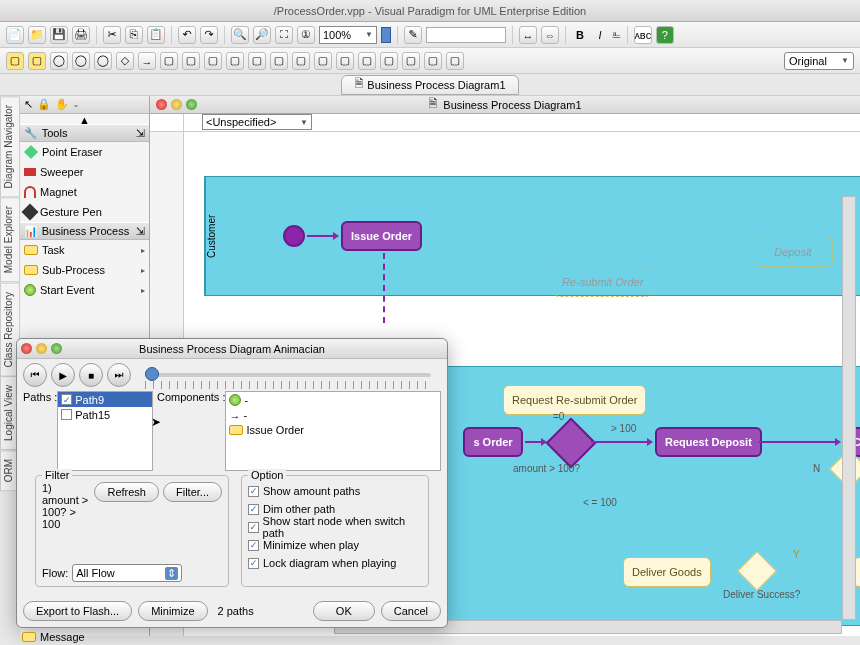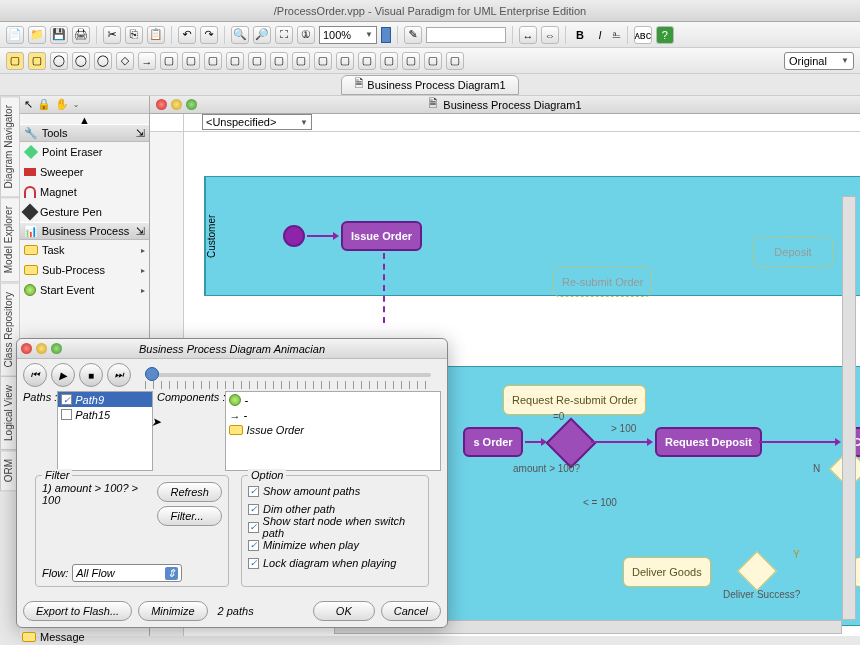"Deposit" .dash-box { font-style: none -> italic }
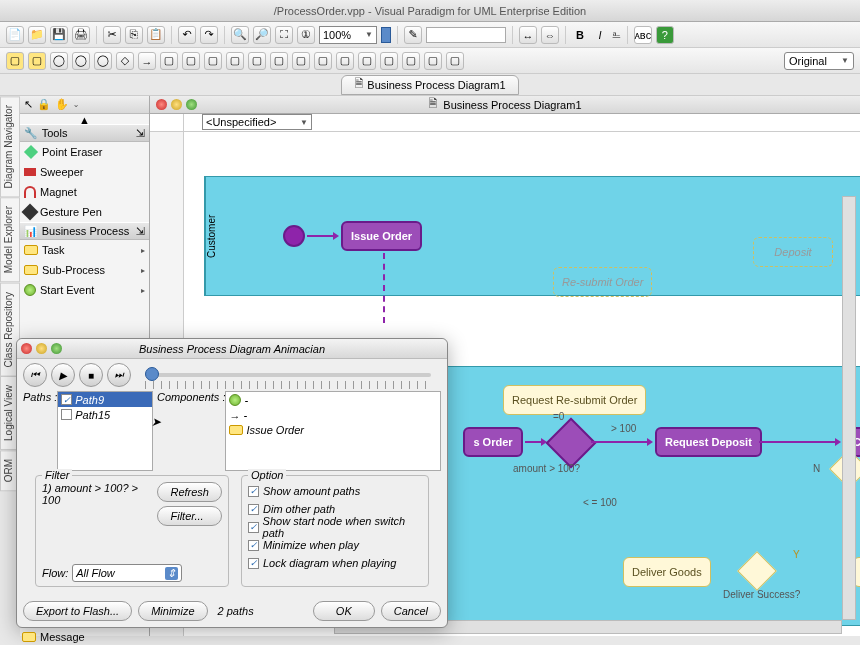"Business Process Diagram Animacian" .dialog { font-style: italic -> none }
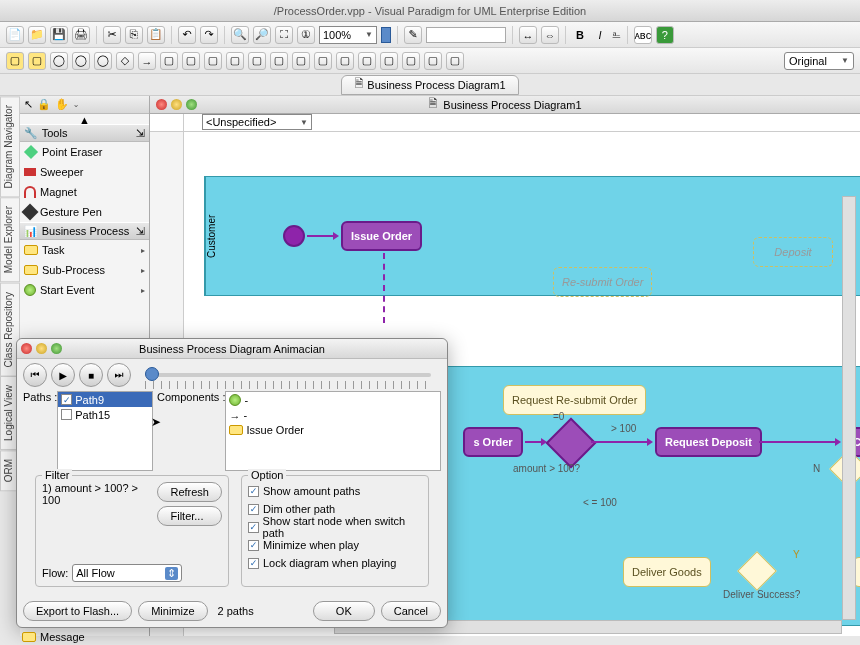"Refresh" div { flex-direction: column -> row }
